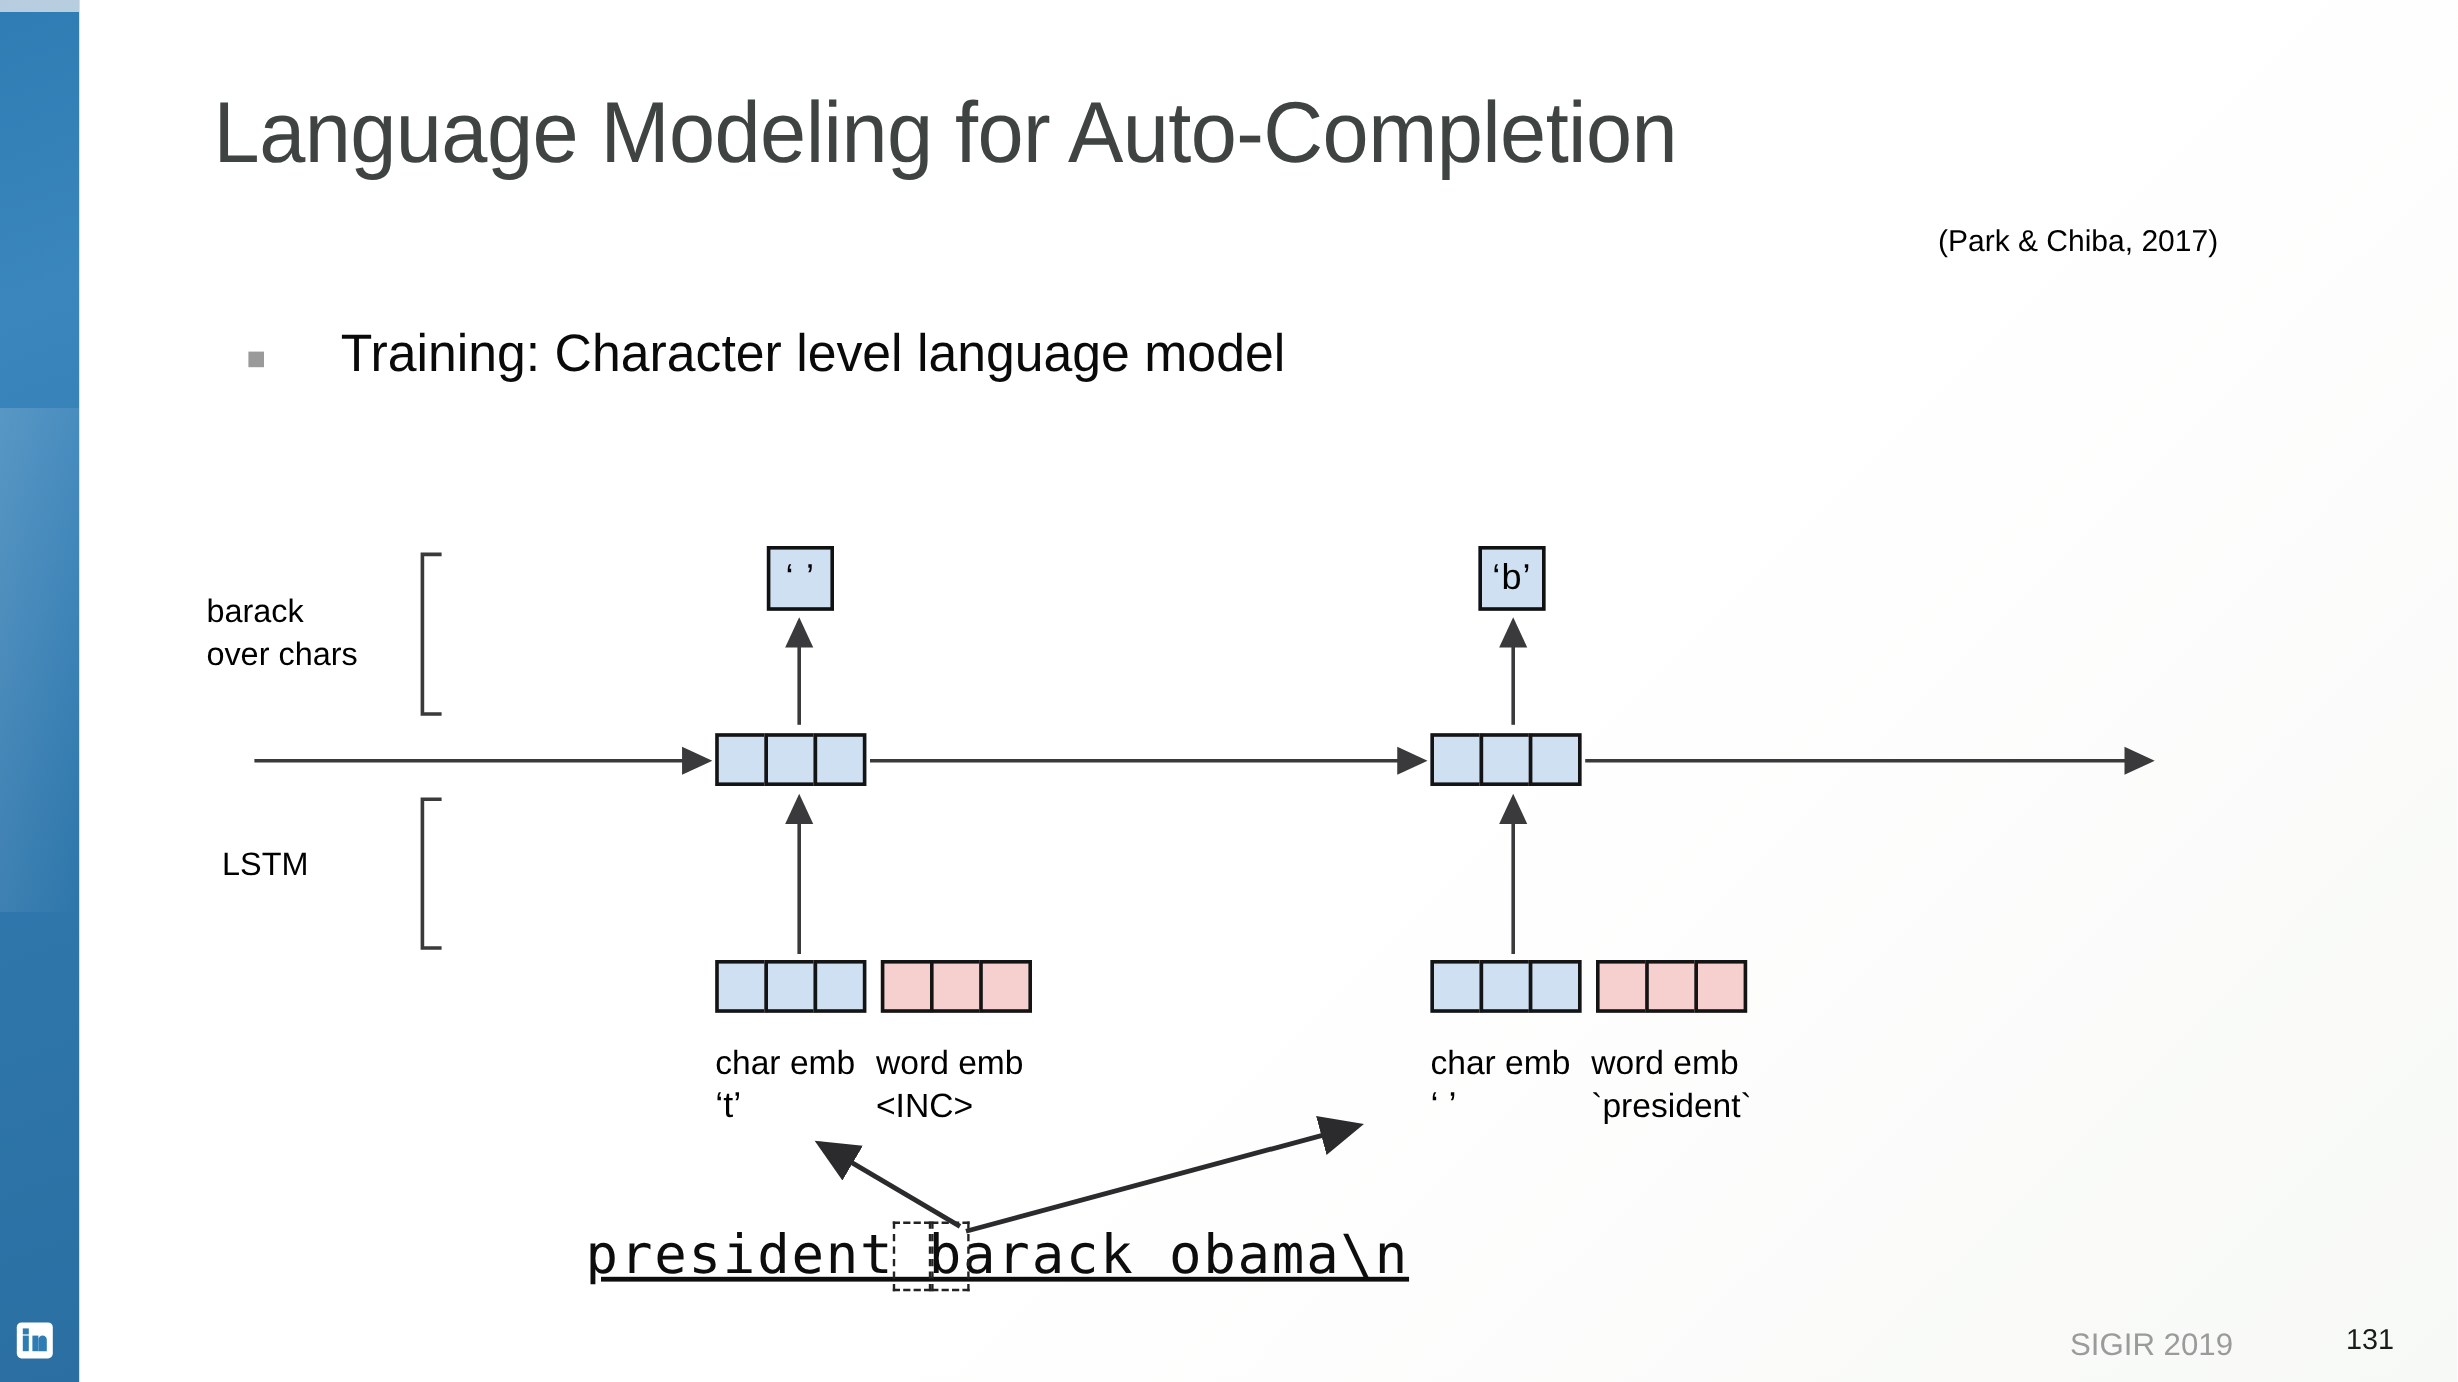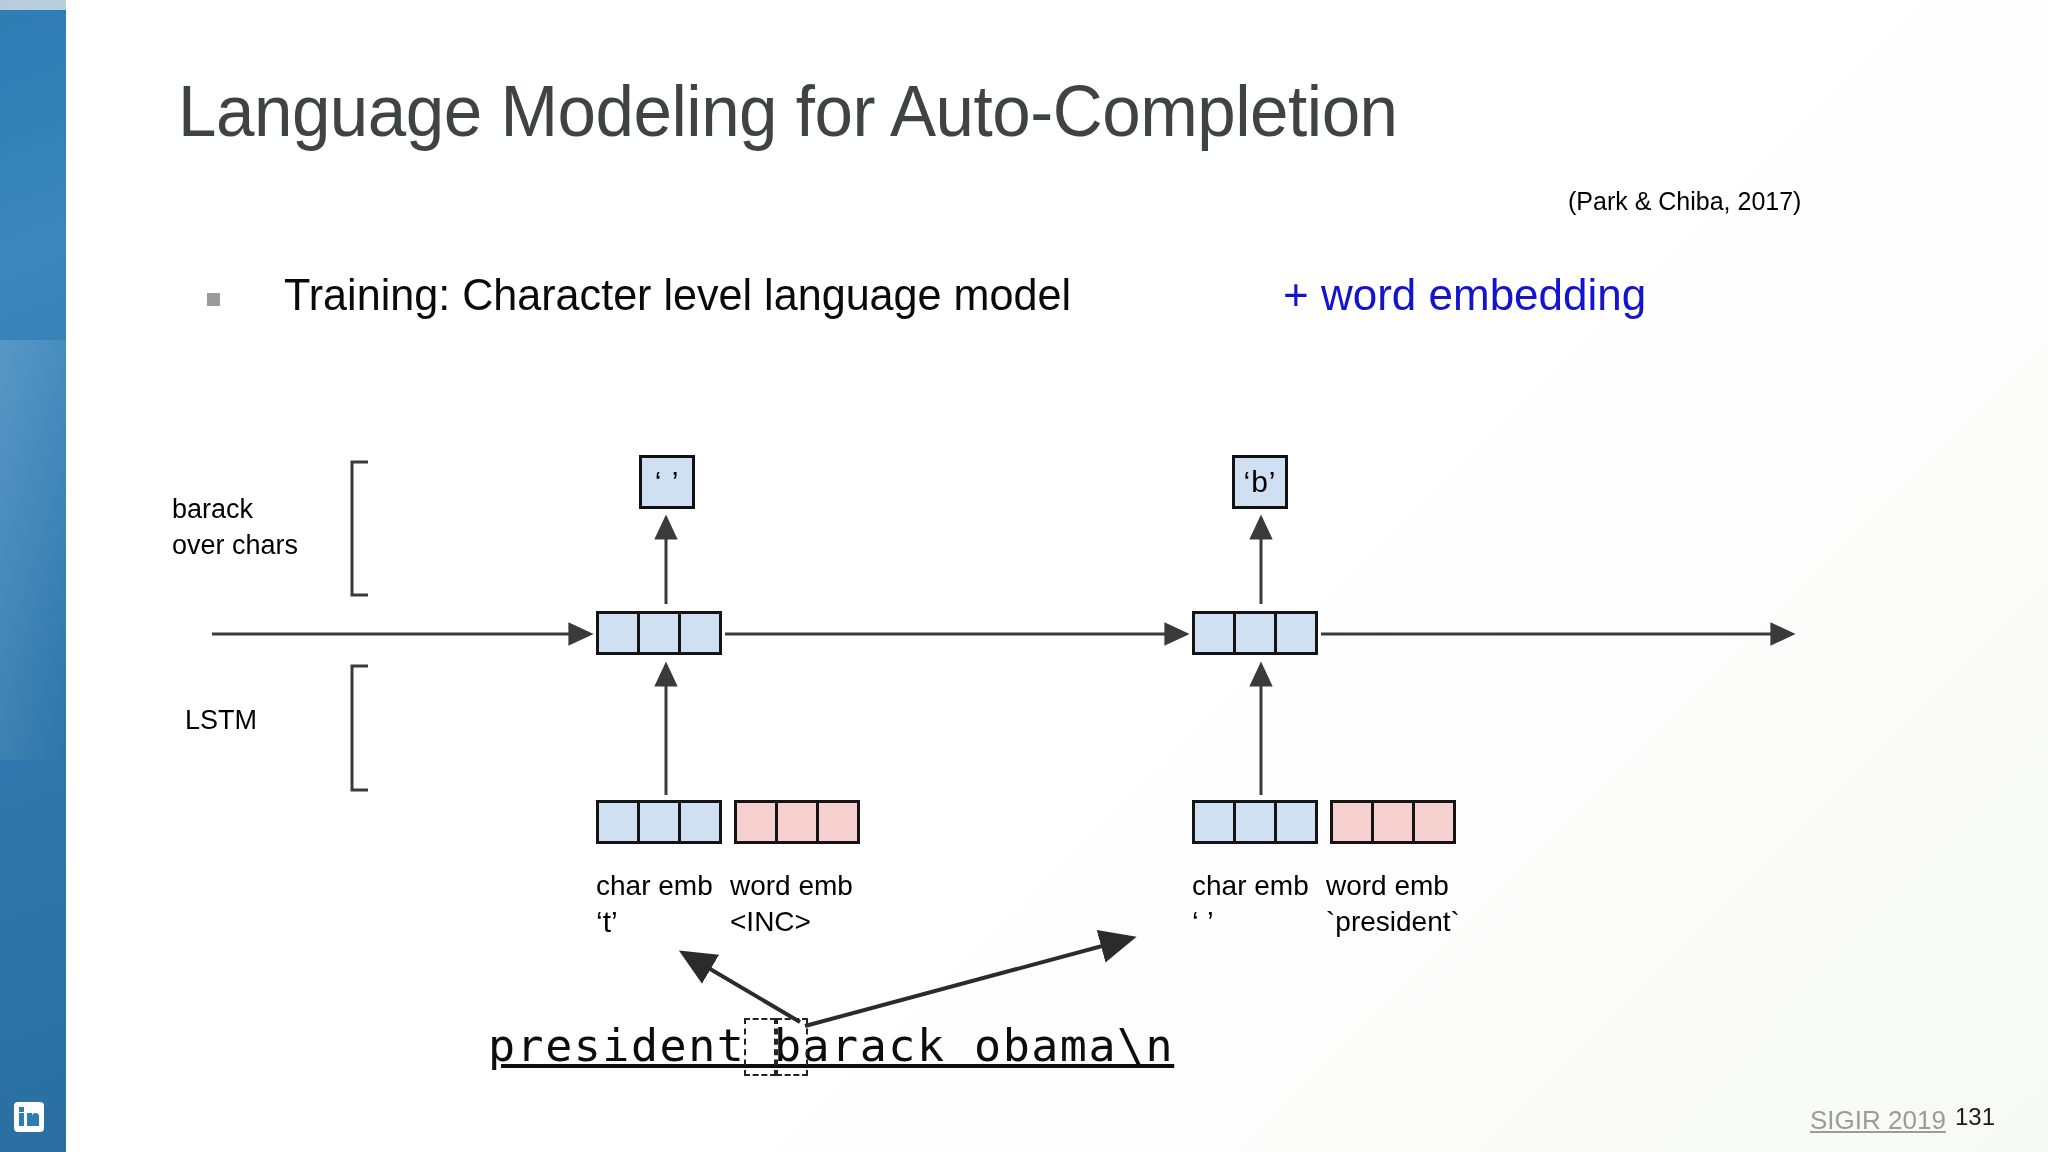"(Park & Chiba, 2017)" #citation { left: 1568px -> 1615px }
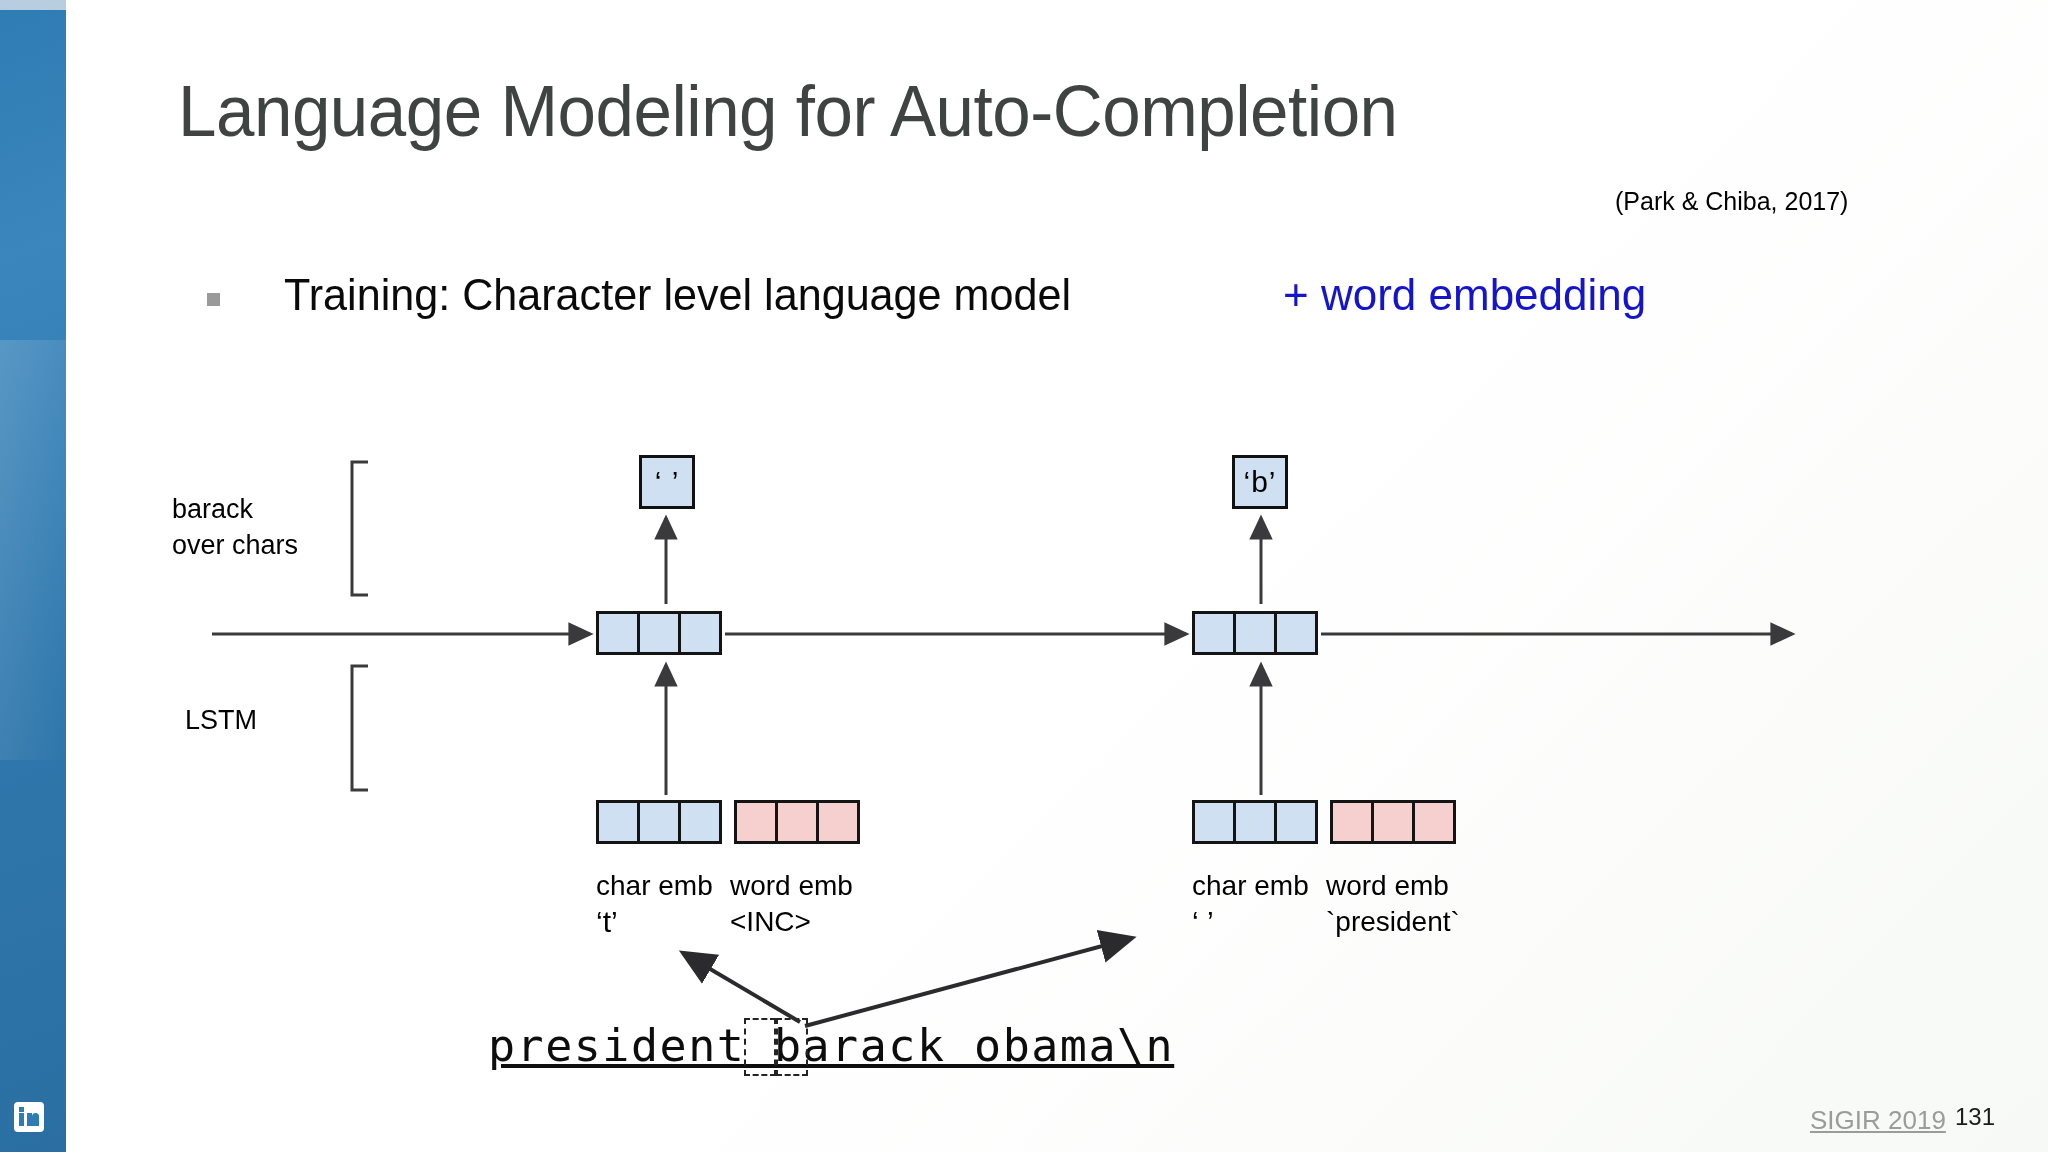"+ word embedding" div { html: <div>+ word embedding</div> -> none }
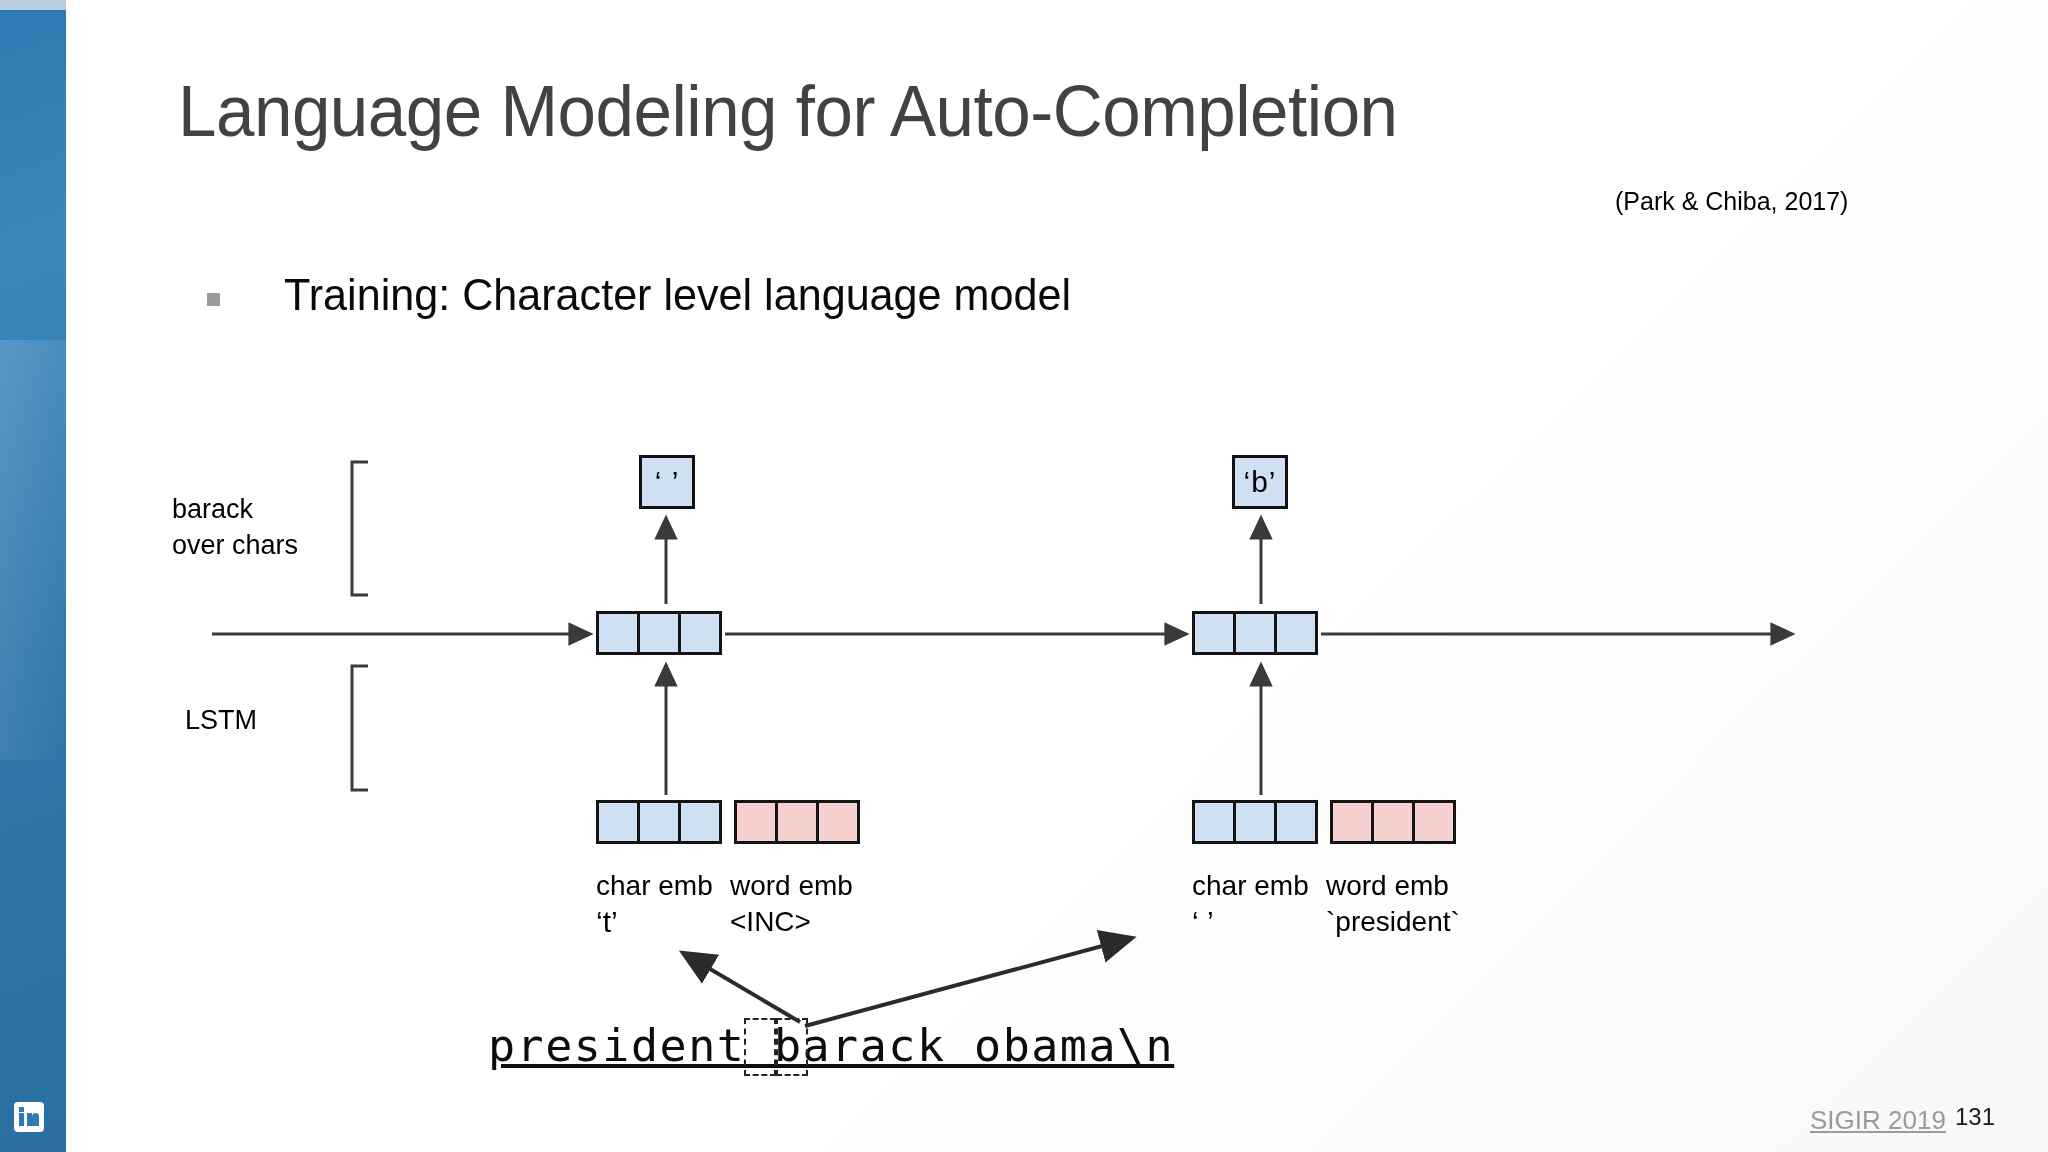"SIGIR 2019" #footer-conf { left: 1810px -> 1725px; text-decoration: underline -> none }
